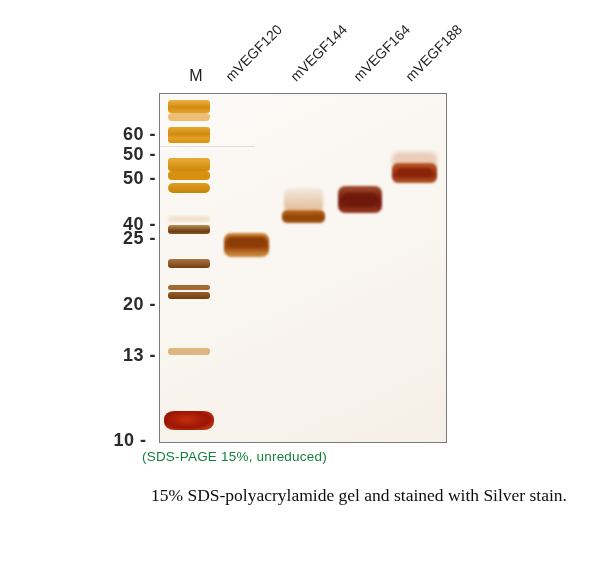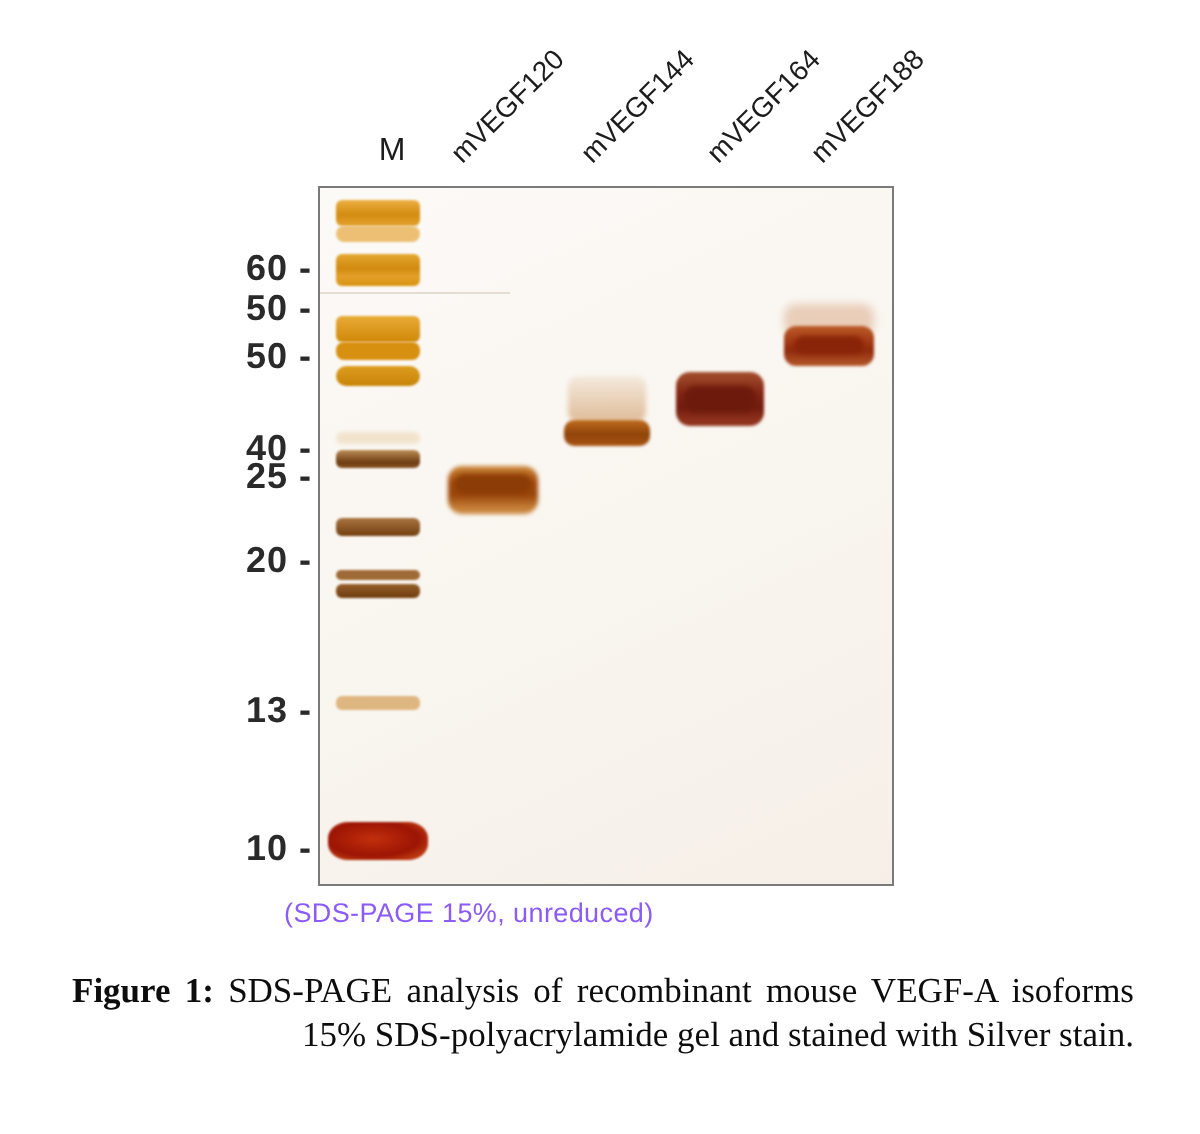"20 -" .mw-20 { top: 270px -> 294px }
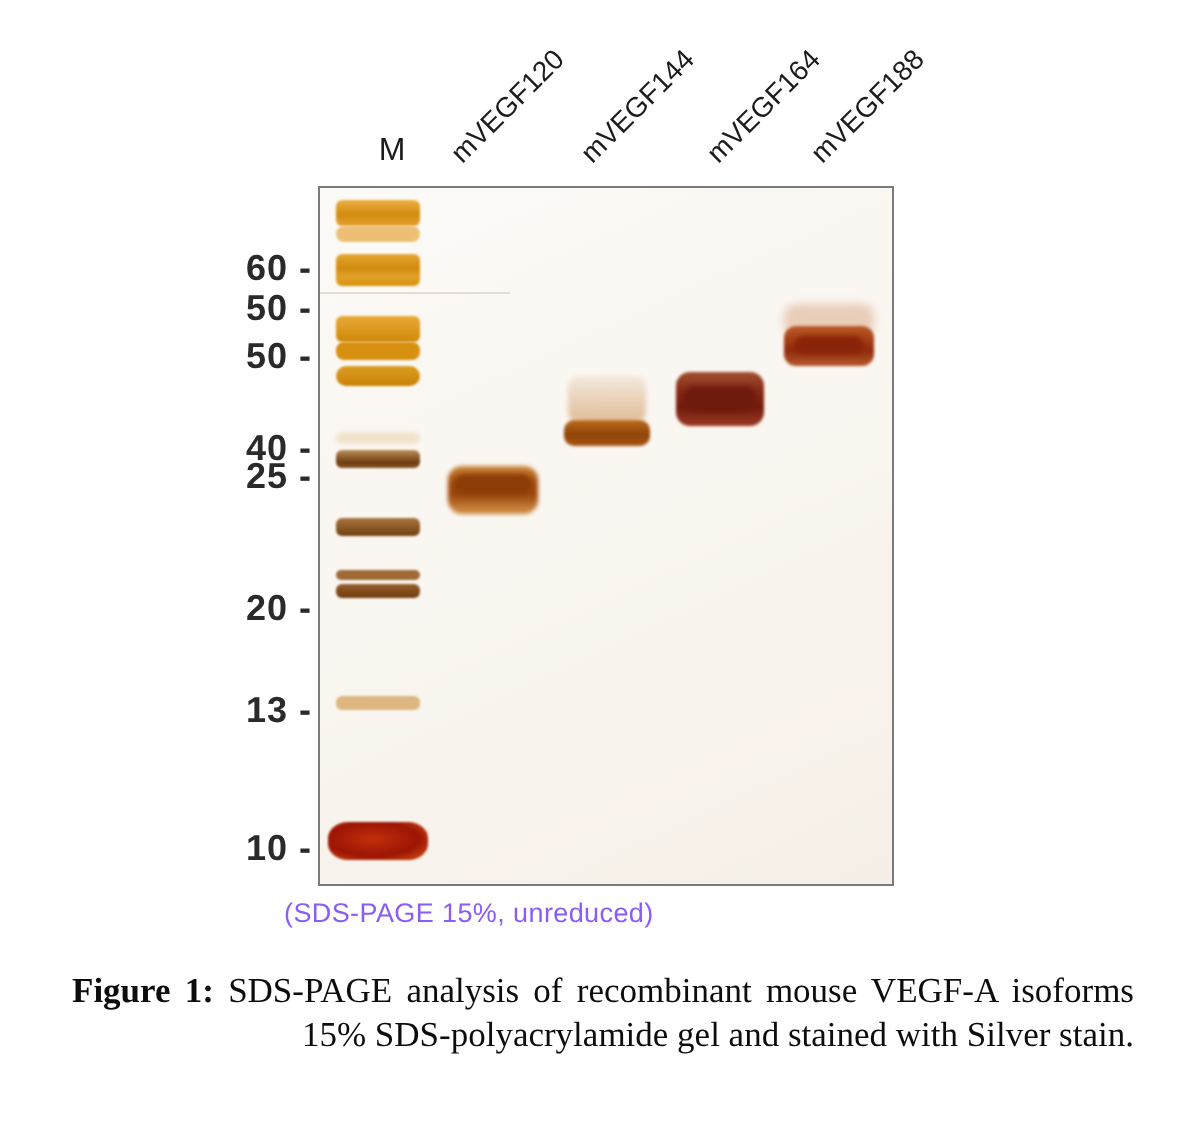"10 -" .mw-10 { text-align: none -> center; top: 414px -> 430px }
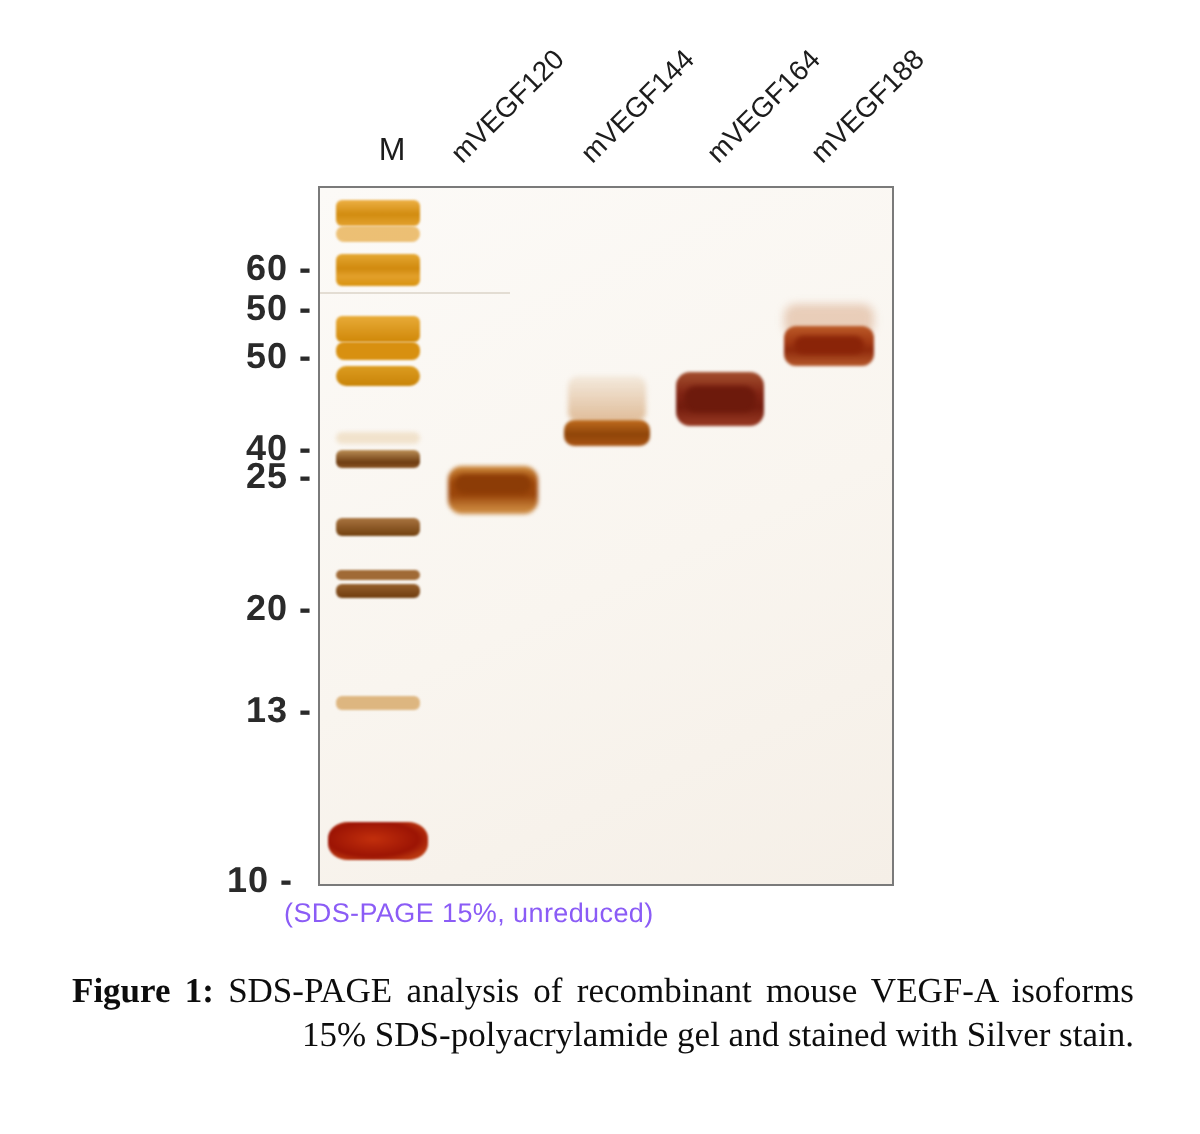"(SDS-PAGE 15%, unreduced)" .gel-note { color: #8b5cf6 -> #15803d }
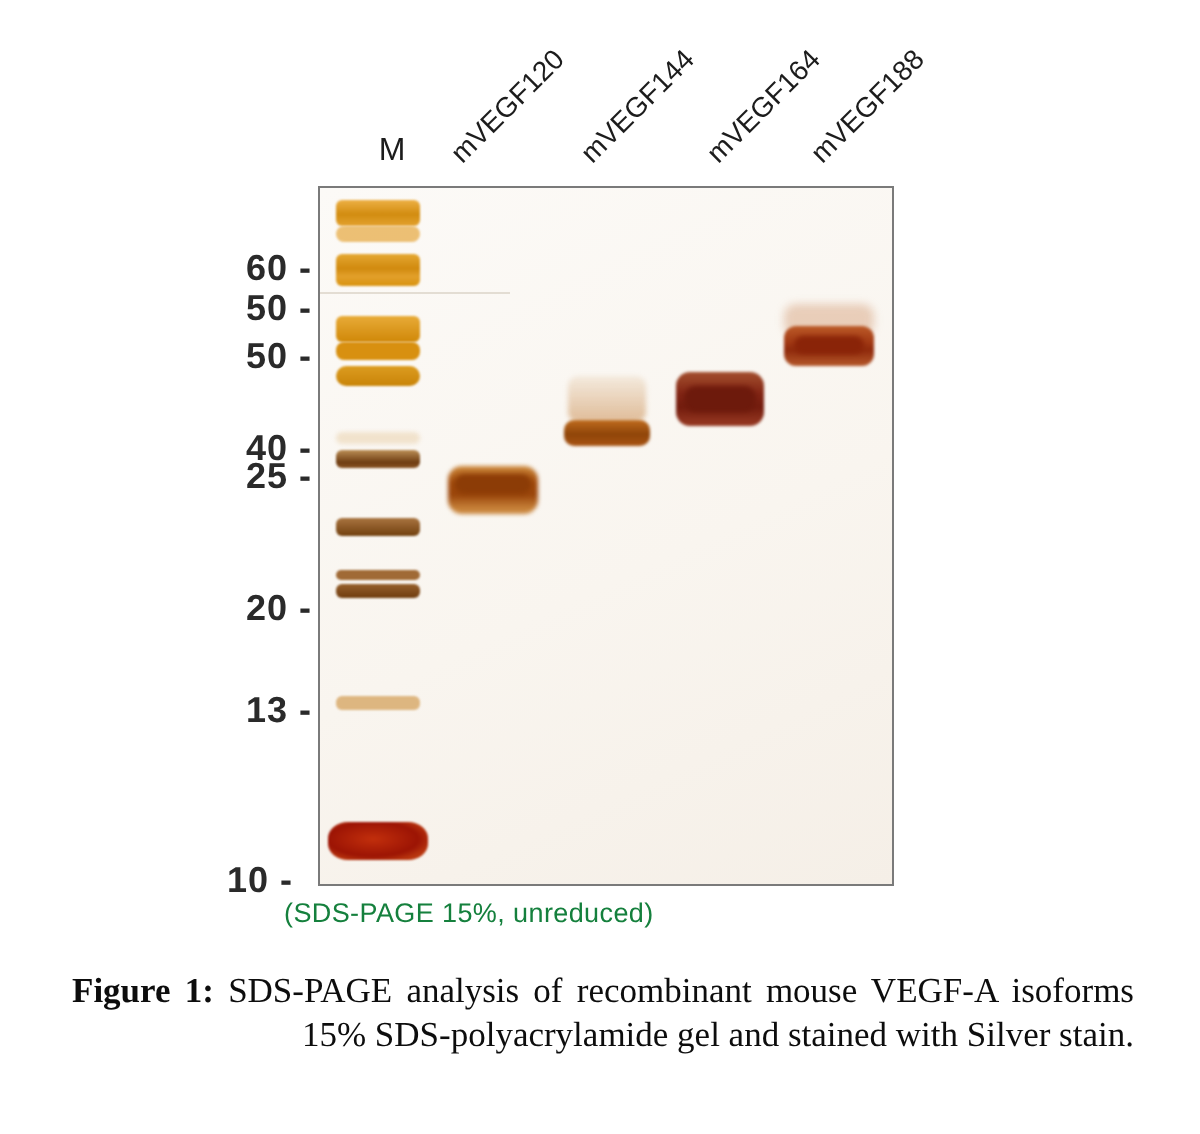"Figure 1: SDS-PAGE analysis of" div.cap-line { html: <div><span>Figure 1:</span><span> SDS-PAGE analysis of recombinant mouse VEGF-A isoforms</span></div> -> none }
